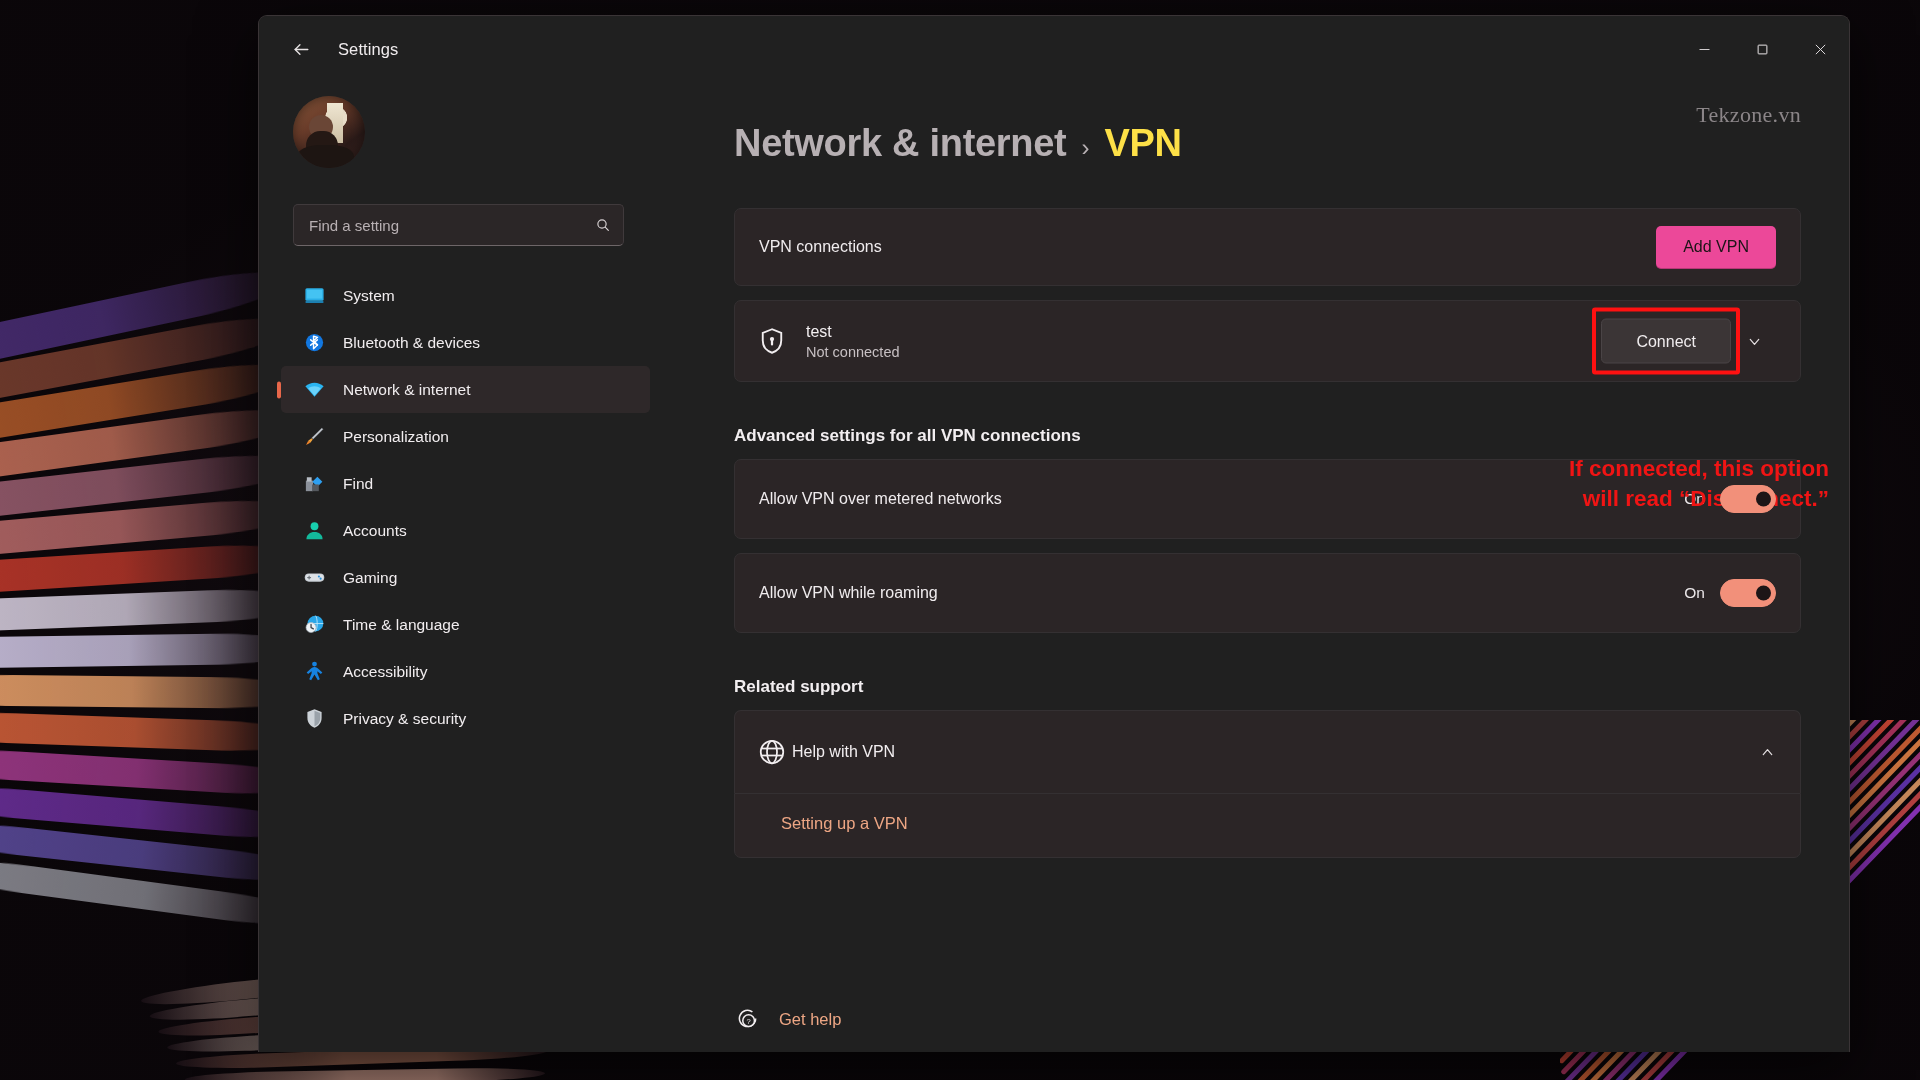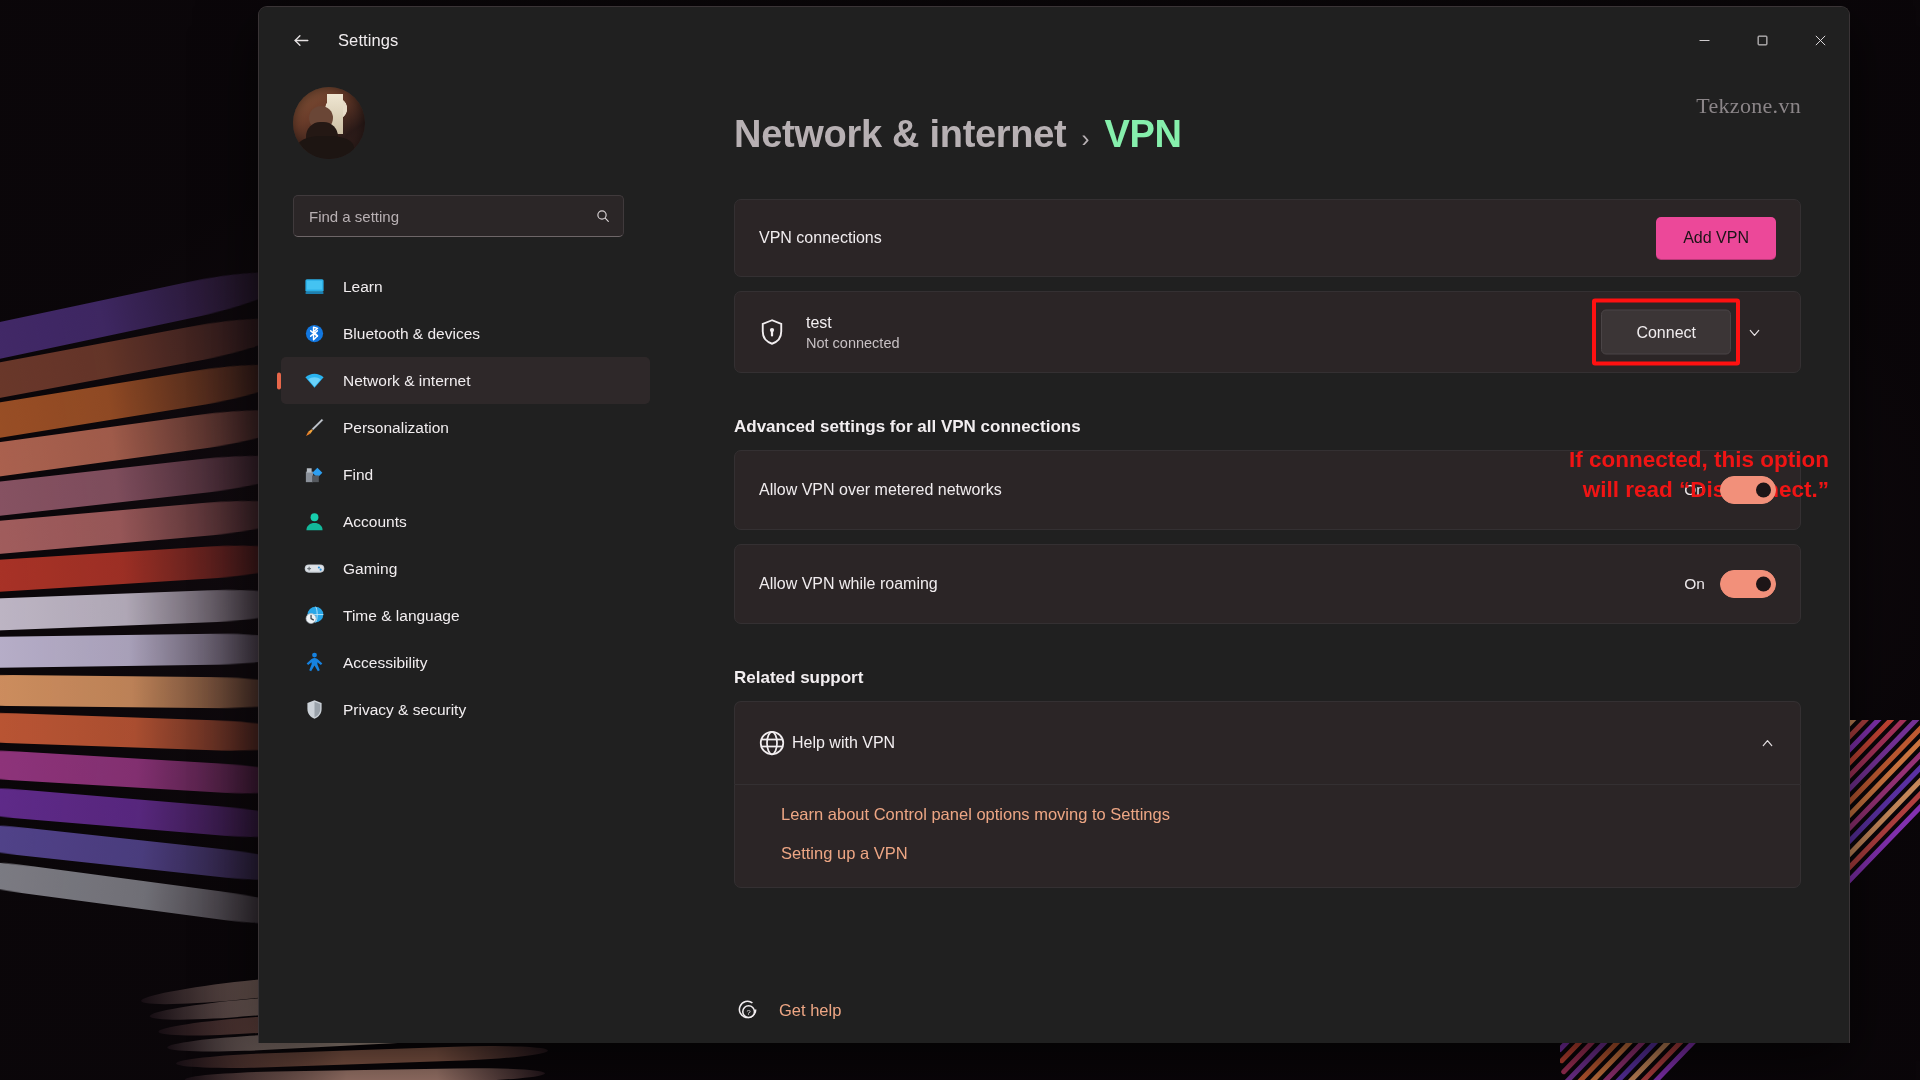"Settings" #settings-window { top: 6px -> 15px }
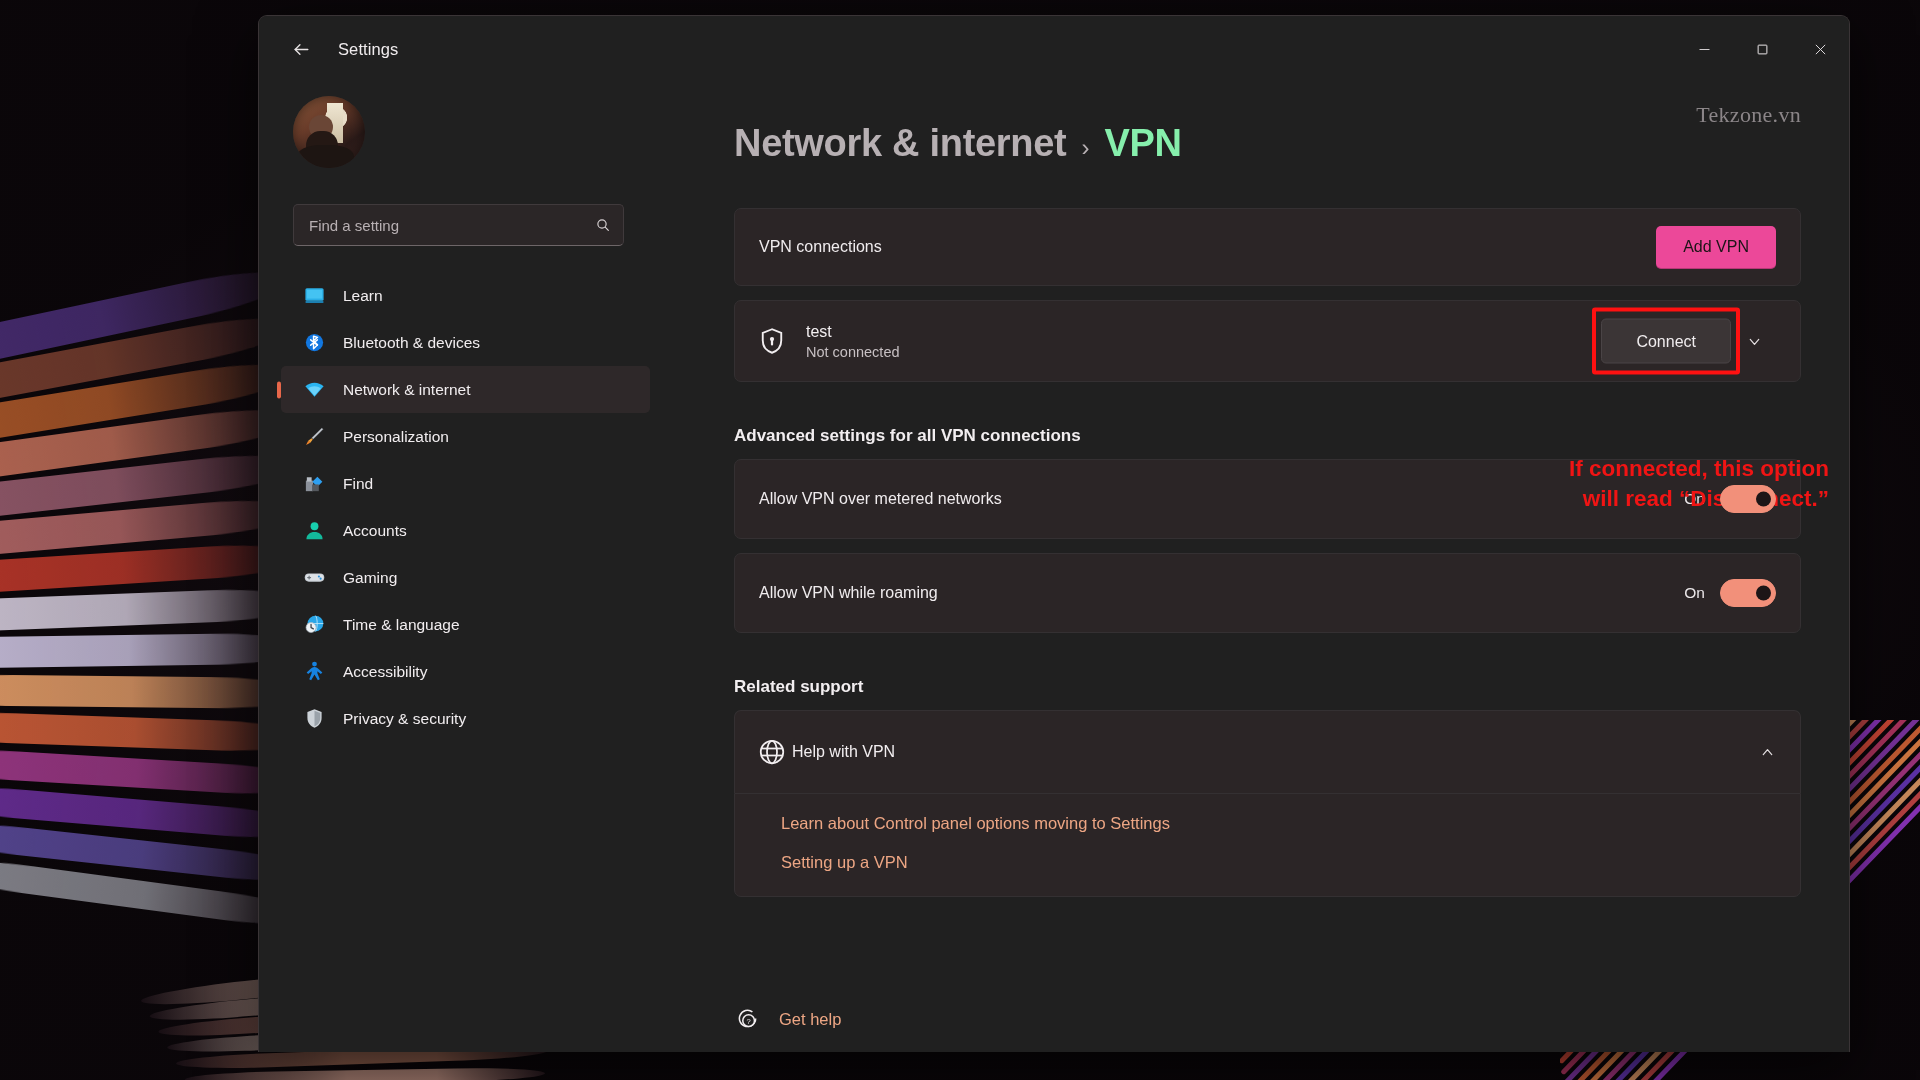"VPN" .bc-current { color: #86efac -> #fde047 }
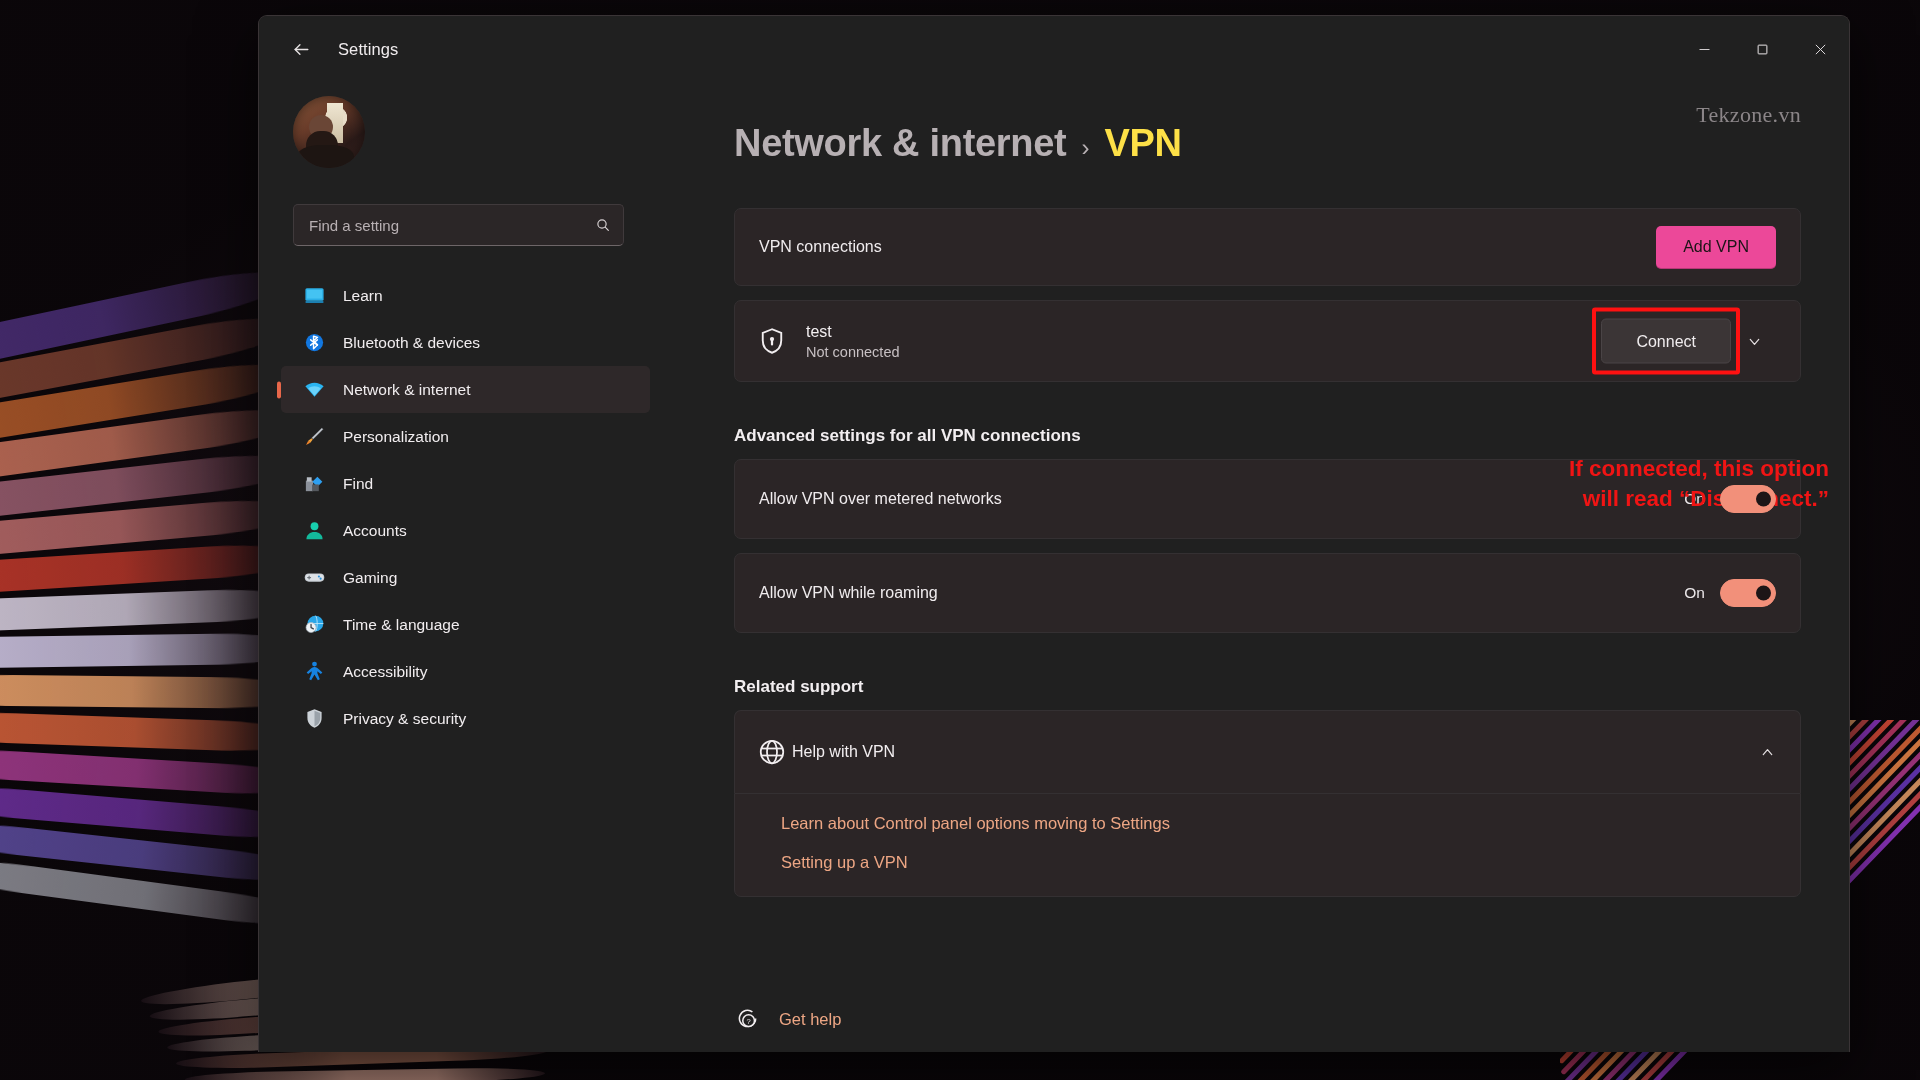"Learn" span { text: Learn -> System }
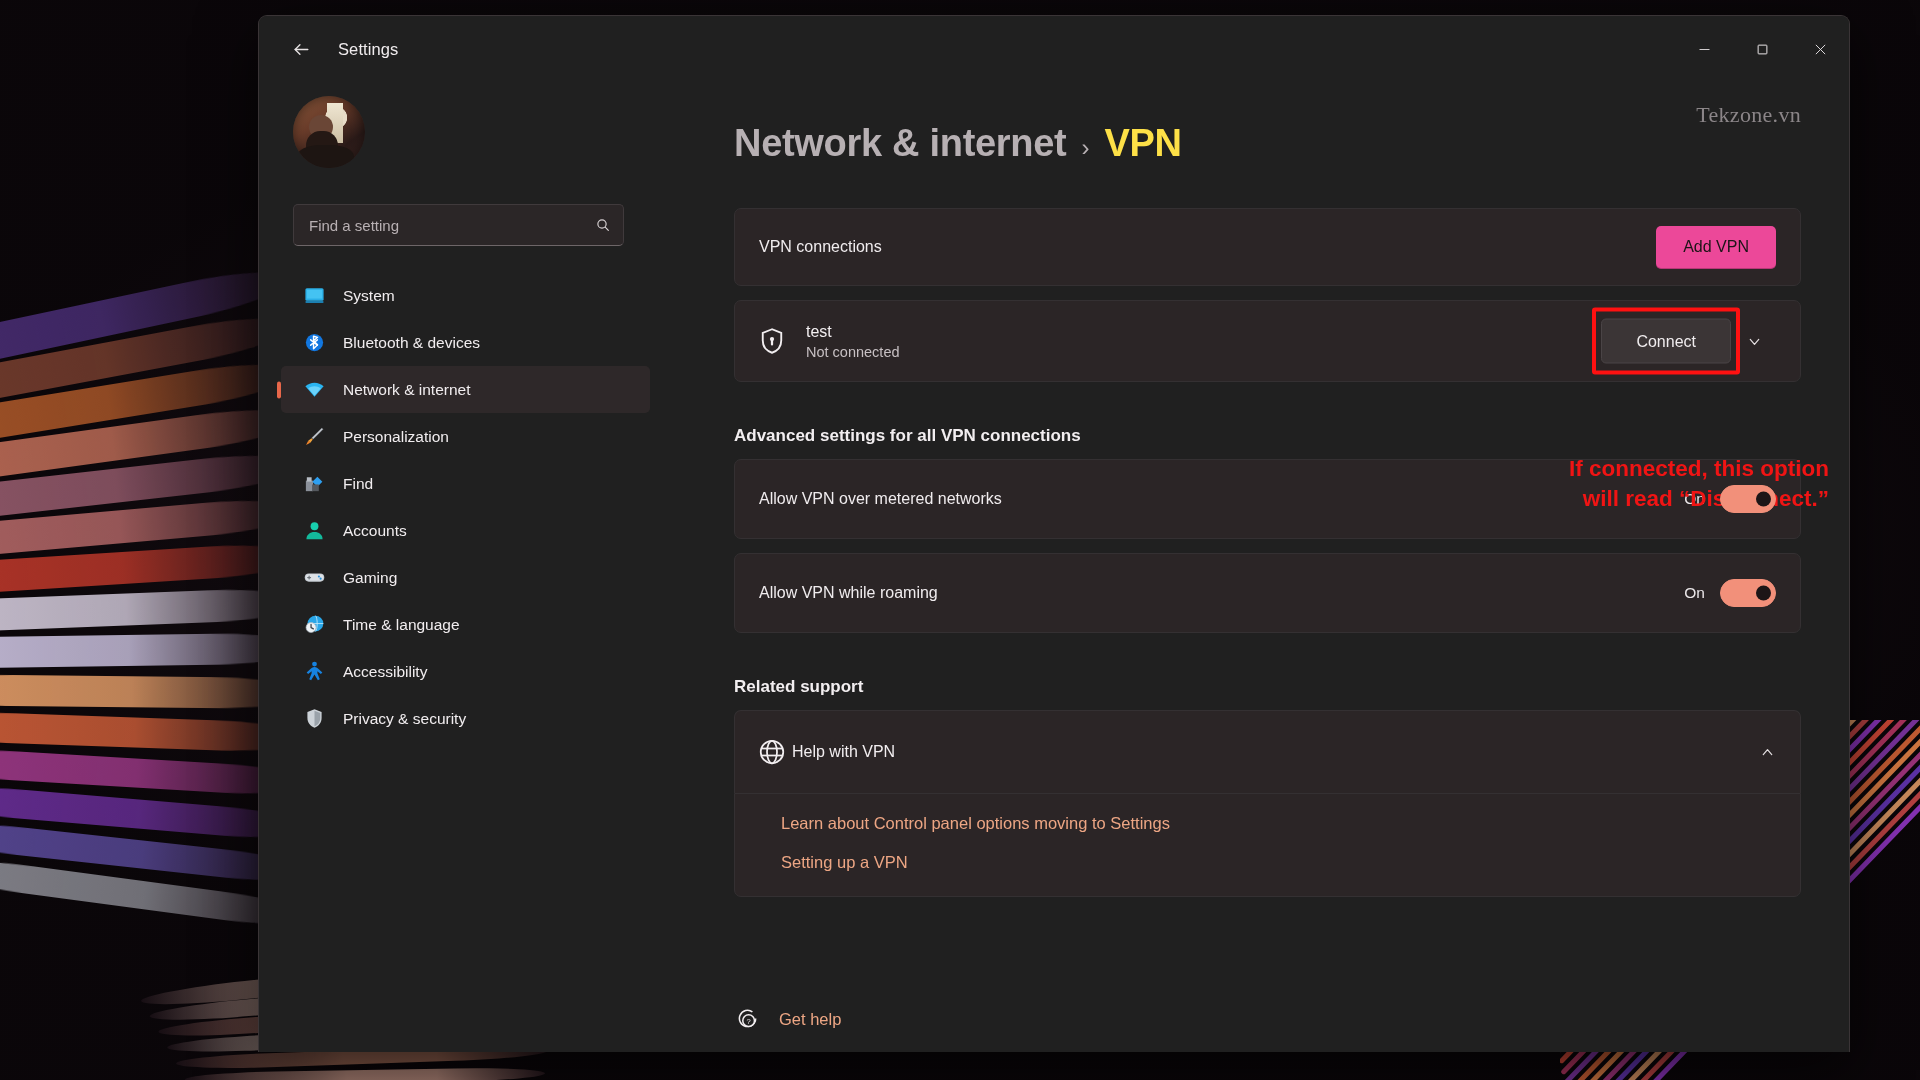"Learn about Control panel options" a.sup-link { html: <a>Learn about Control panel options moving to Settings</a> -> none }
